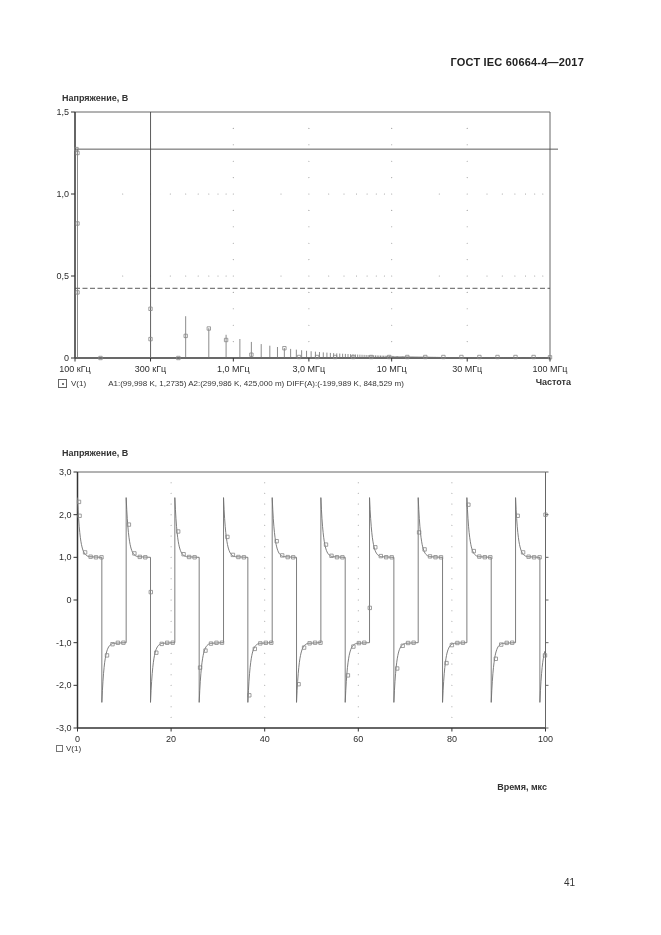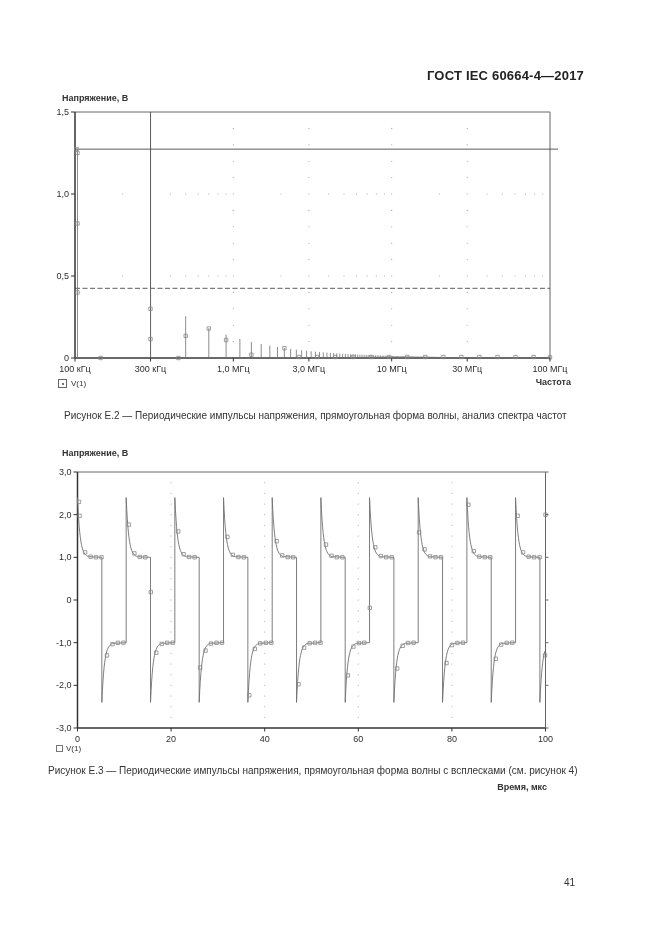"ГОСТ IEC 60664-4—2017" #hdr { font-size: 13px -> 11px; top: 68px -> 56px }
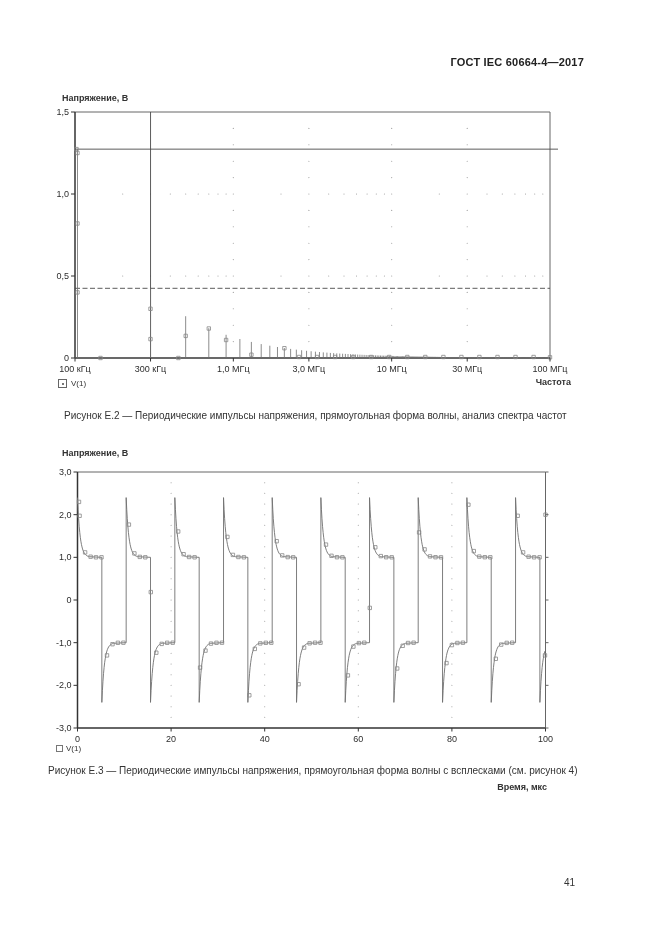"A1:(99,998 K, 1,2735) A2:(299,986 K," span.cursor-readout { html: none -> <span>A1:(99,998 K, 1,2735) A2:(299,986 K, 425,000 m) DIFF(A):(-199,989 K, 848,529 m)</span> }
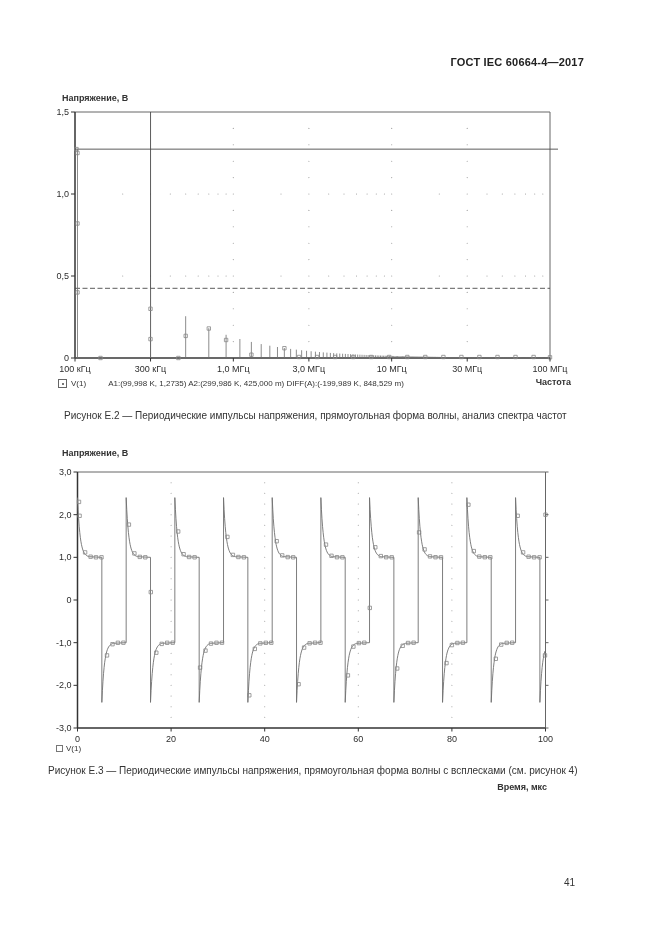"Рисунок Е.2 — Периодические импульсы" div.abs { html: <div>Рисунок Е.2 — Периодические импульсы напряжения, прямоугольная форма волны, анализ спектра частот</div> -> none }
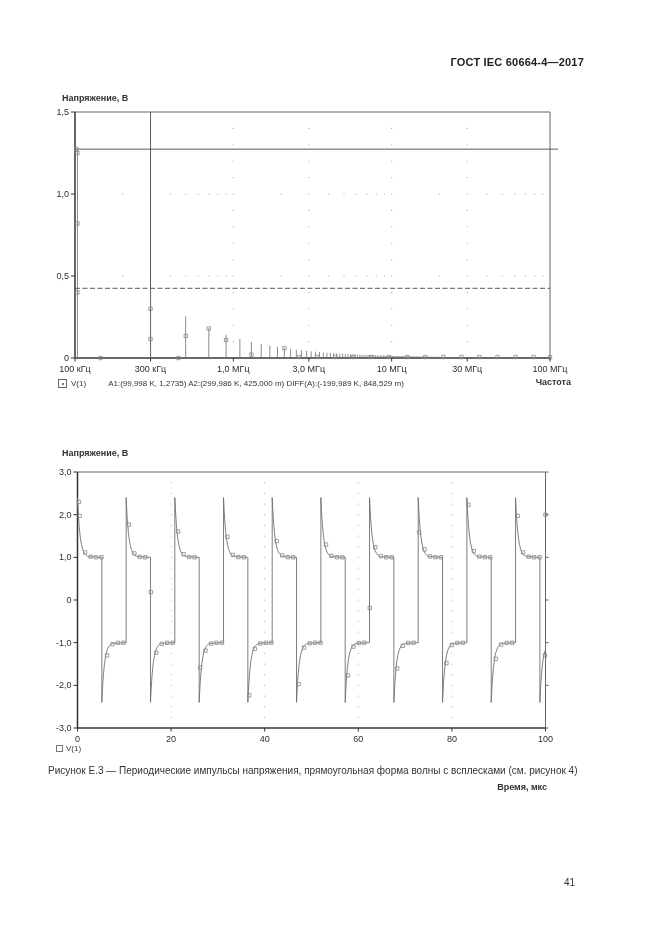"Рисунок Е.3 — Периодические импульсы" div.abs { html: <div>Рисунок Е.3 — Периодические импульсы напряжения, прямоугольная форма волны с всплесками (см. рисунок 4)</div> -> none }
